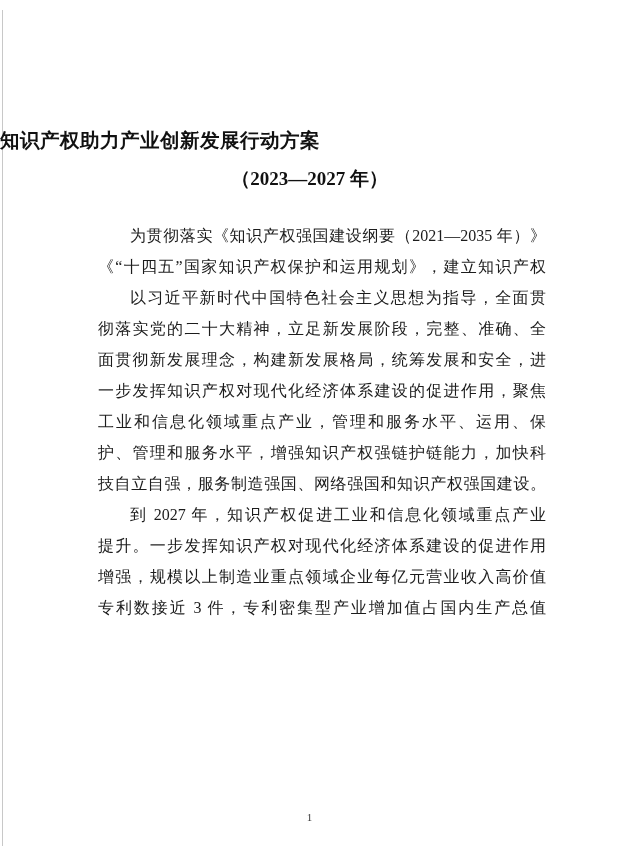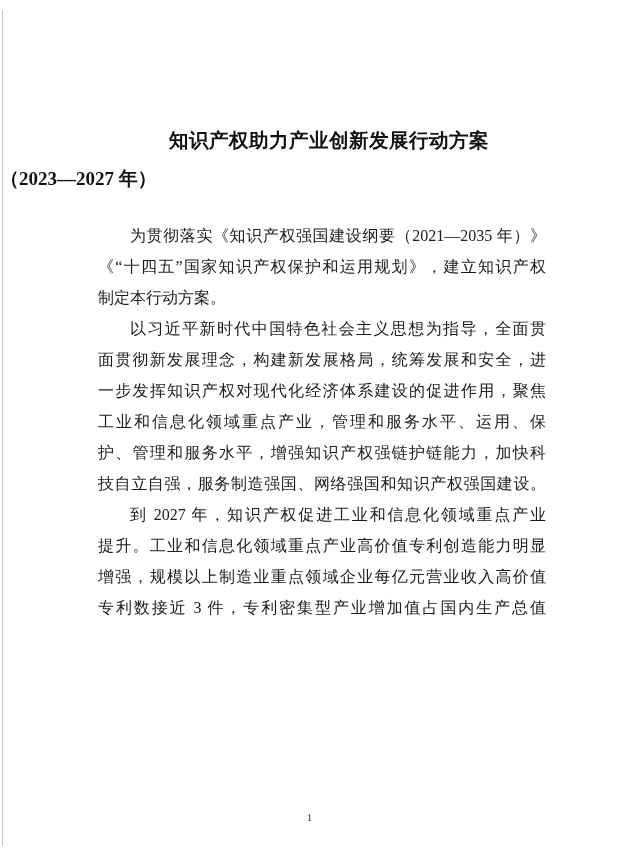"知识产权助力产业创新发展行动方案" .doc-title { text-align: right -> left }
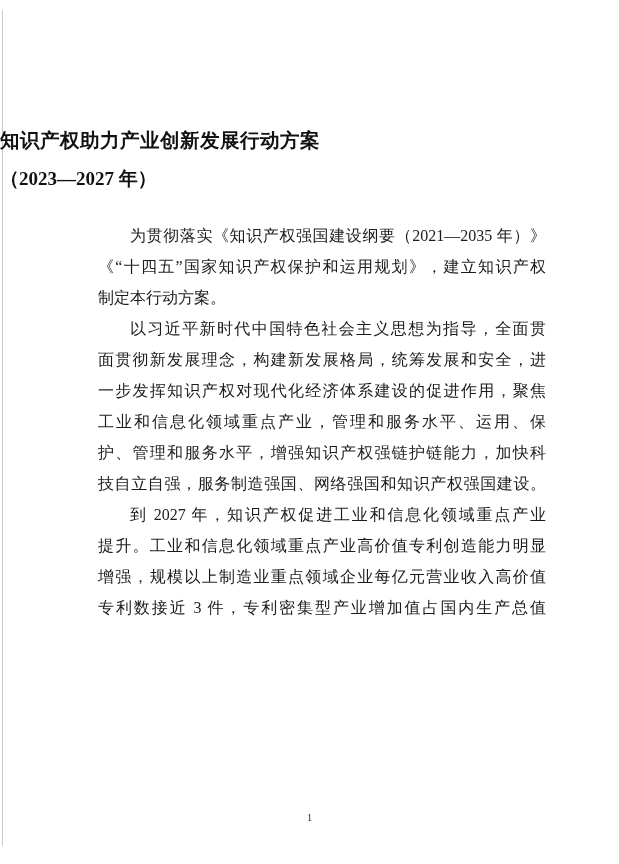"（2023—2027 年）" .doc-subtitle { text-align: none -> center }
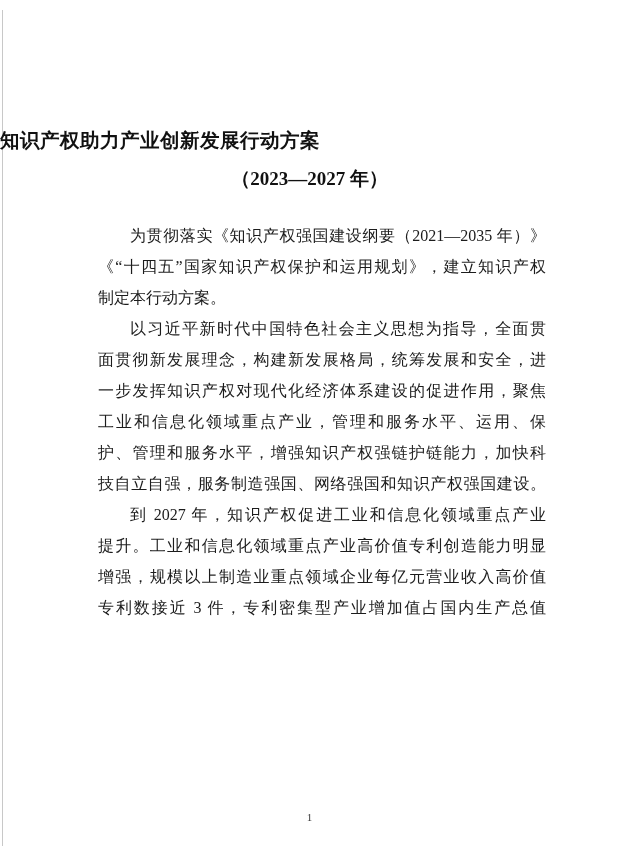"制定本行动方案。" div.ln { html: <div>制定本行动方案。</div> -> none }
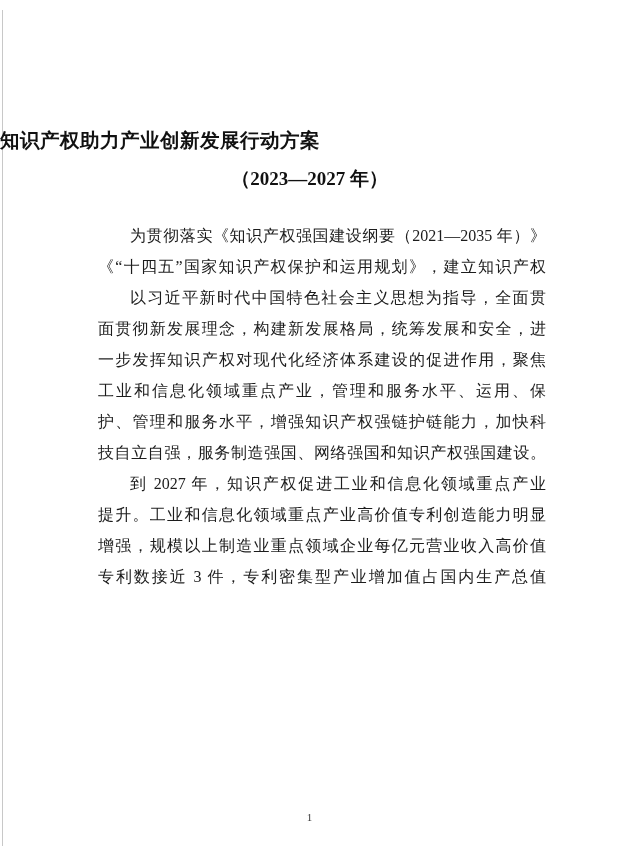"彻落实党的二十大精神，立足新发展阶段，完整、准确、全" div.ln { html: none -> <div>彻落实党的二十大精神，立足新发展阶段，完整、准确、全</div> }
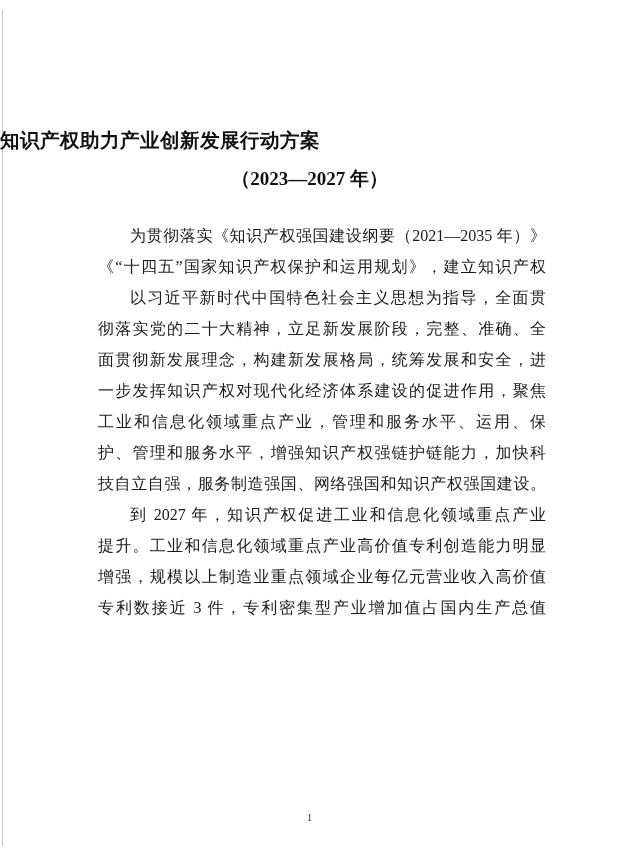"提升。工业和信息化领域重点产业高价值专利创造能力明显" div.ln { text: 工业和信息化领域重点产业高价值专利创造能力明显 -> 一步发挥知识产权对现代化经济体系建设的促进作用 }
